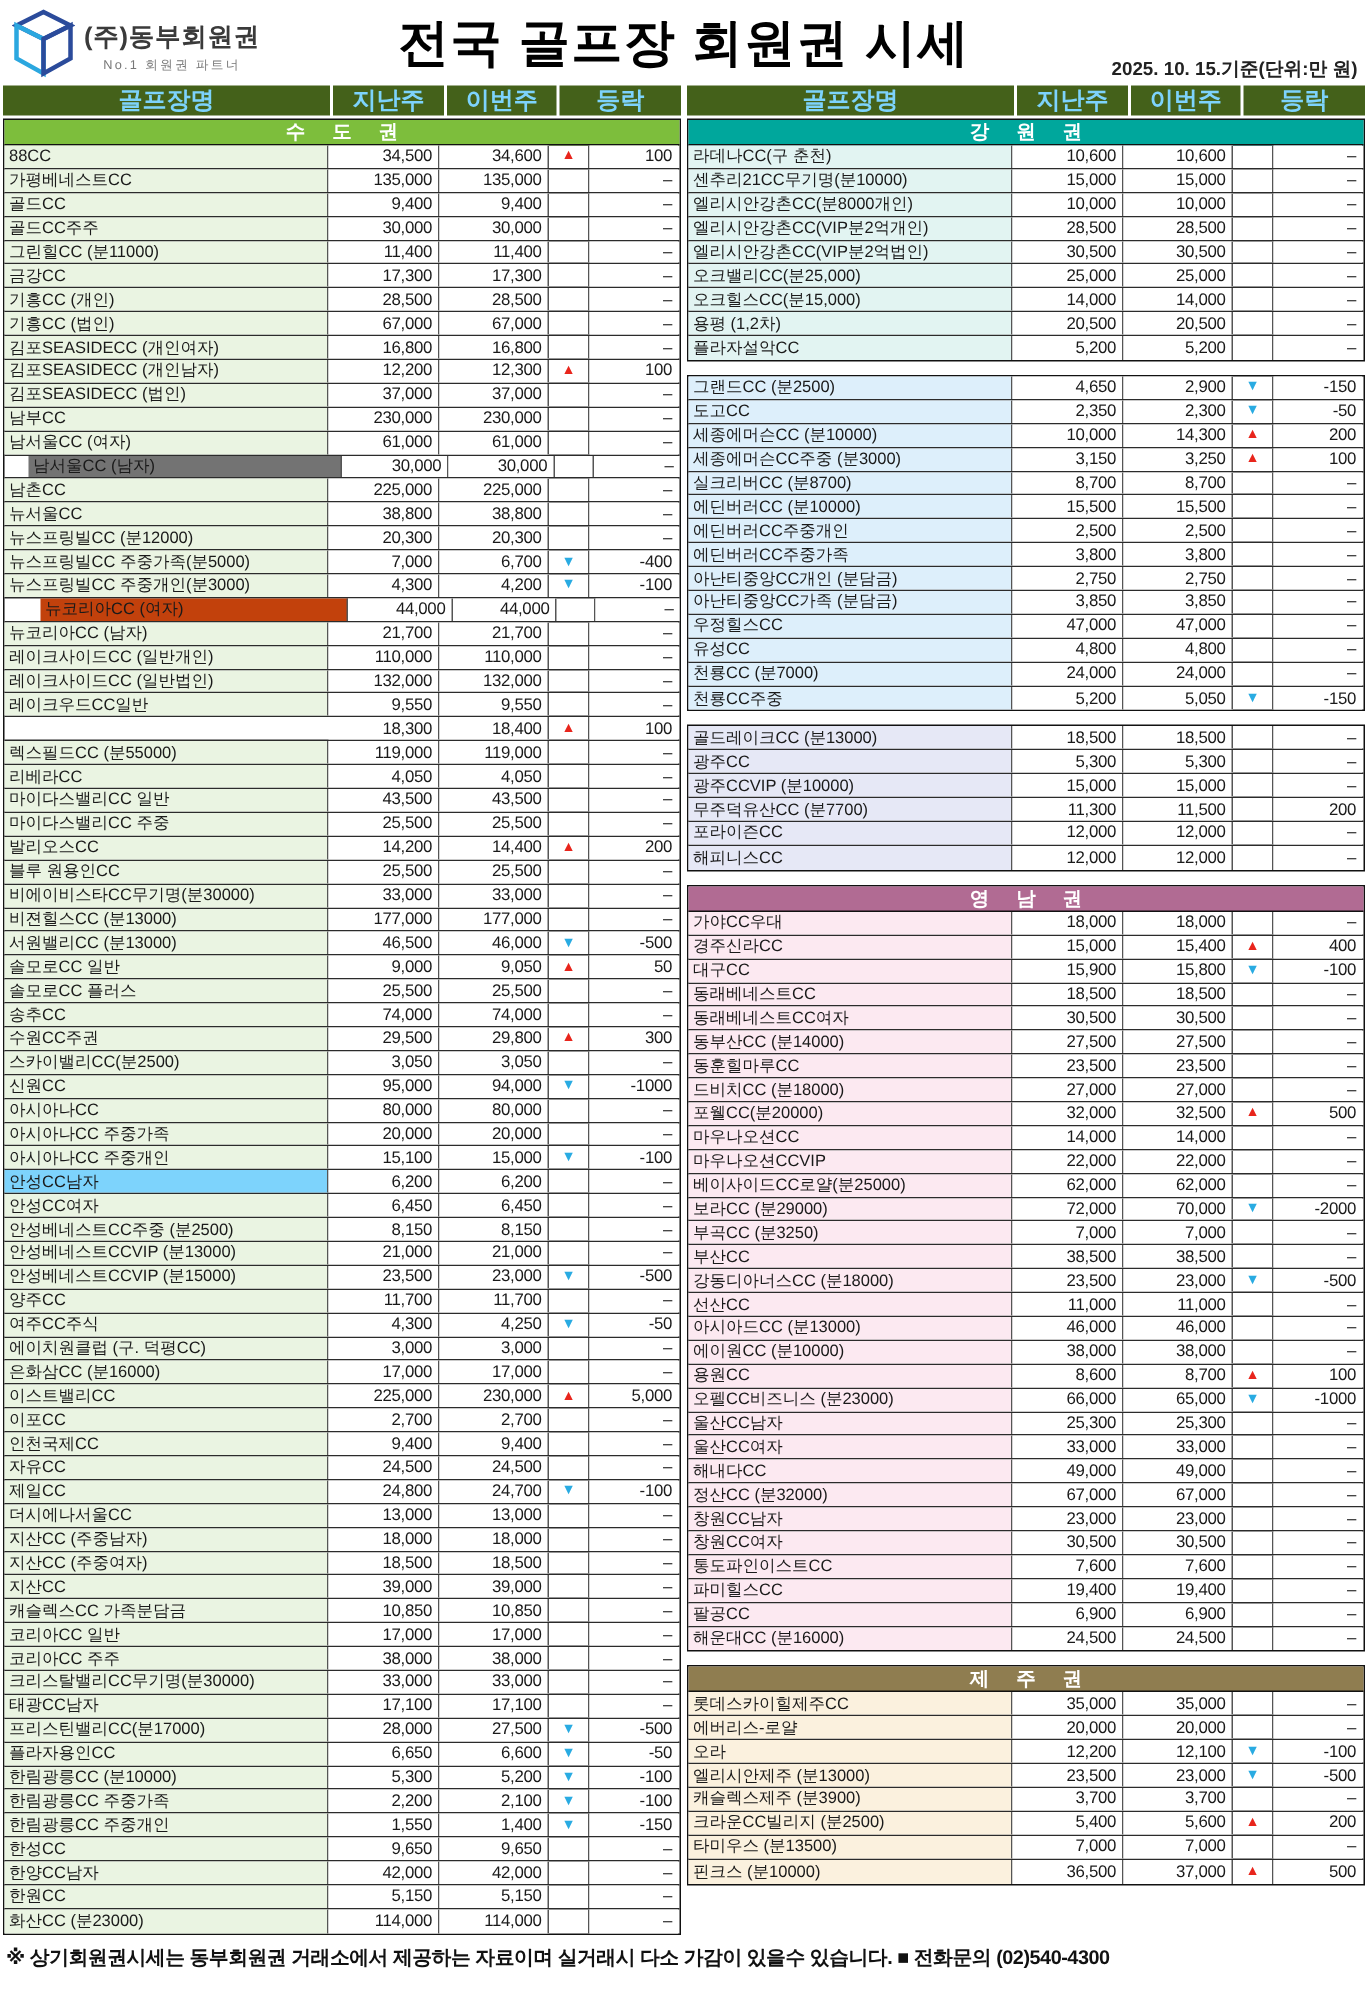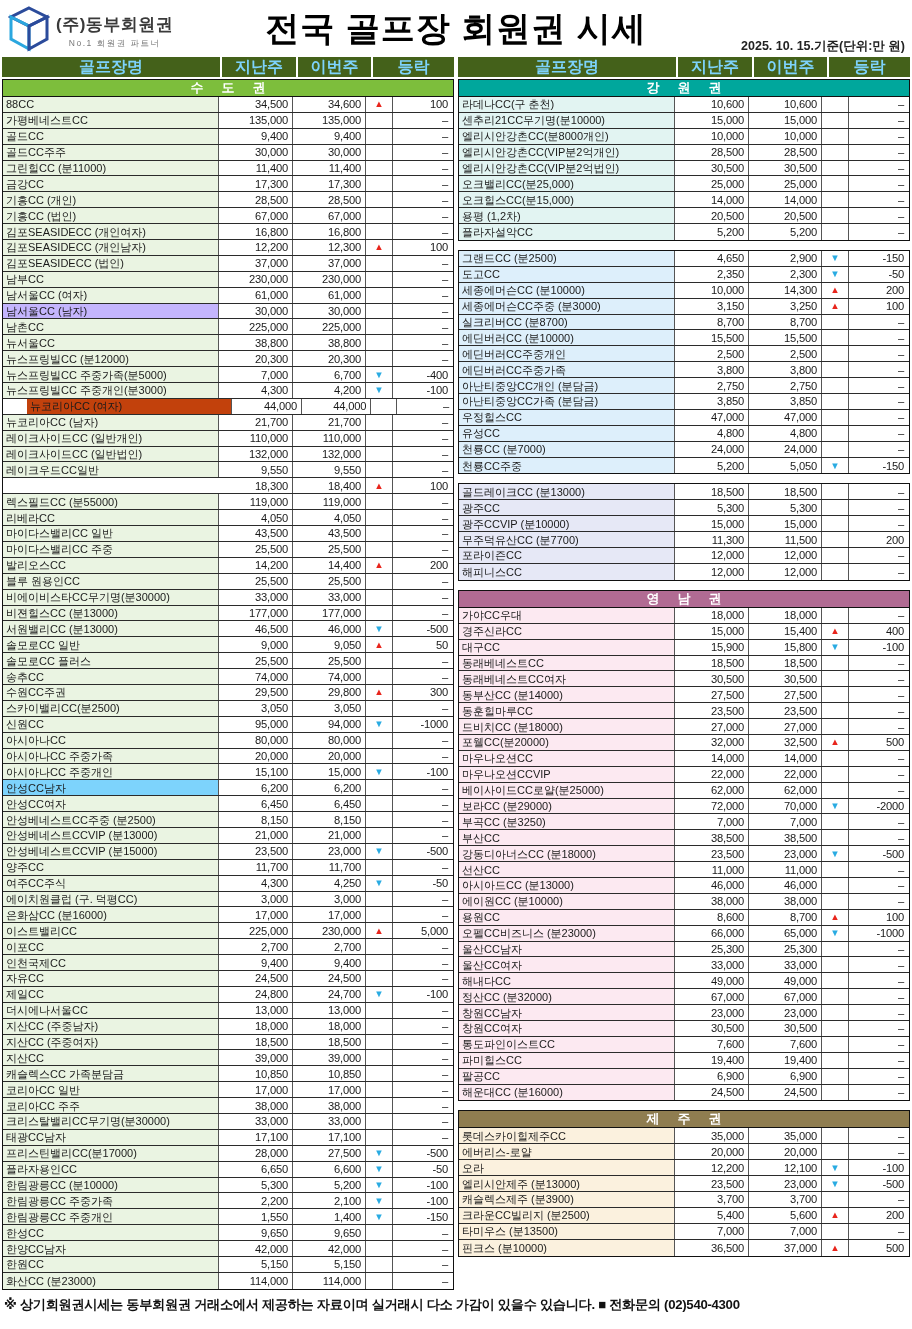"남서울CC (남자)" div.cell { background: #c4b5fd -> #737373; margin-left: none -> 16px }
